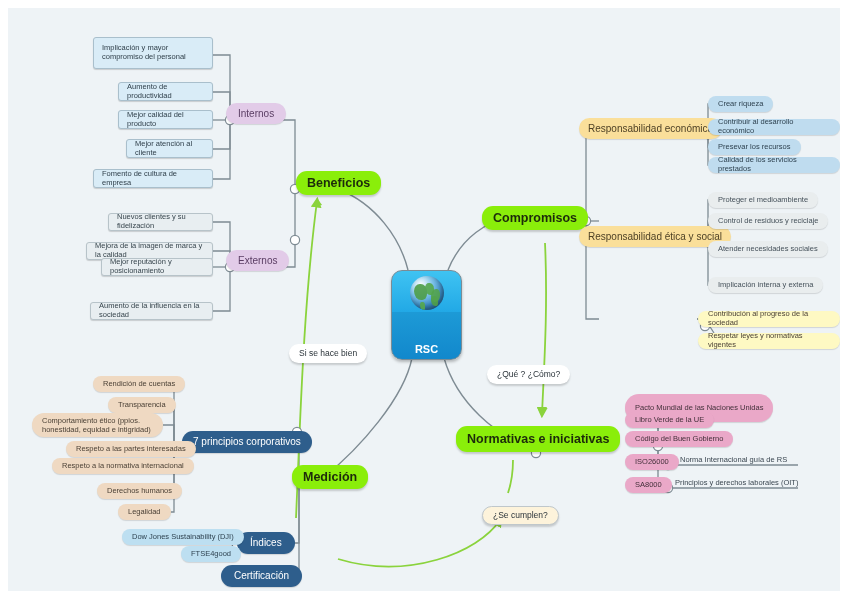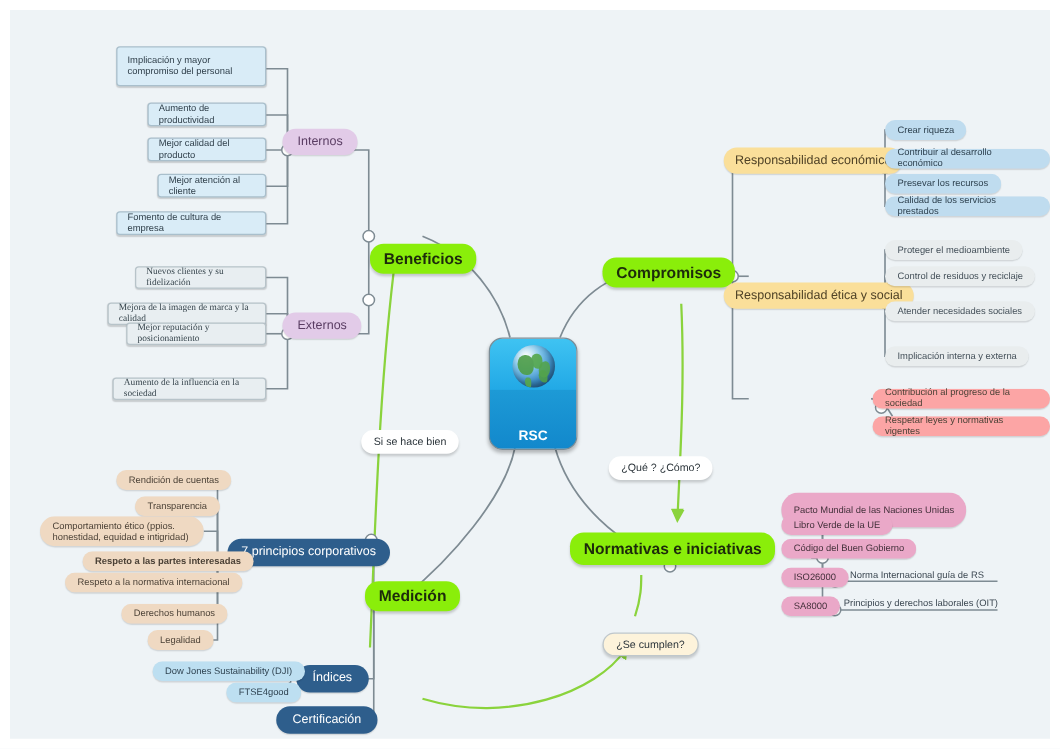"Beneficios" div.node { margin-top: 24px -> none }
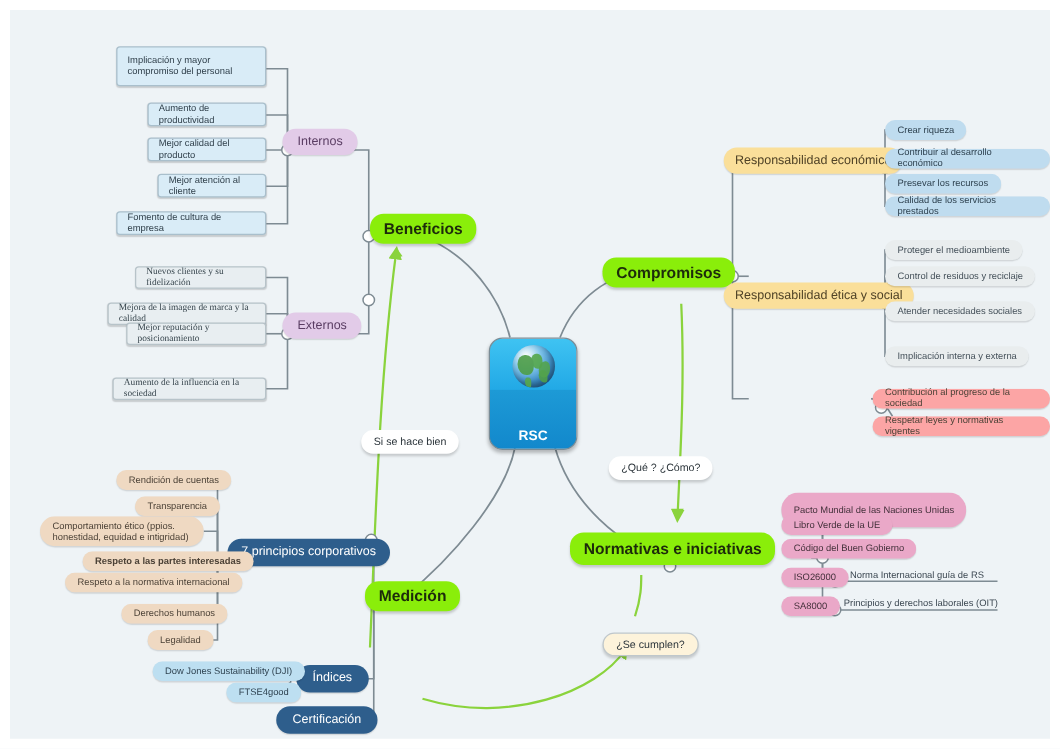"Nuevos clientes y su fidelización" .leaf-gray { font-family: Liberation Serif, serif -> none }
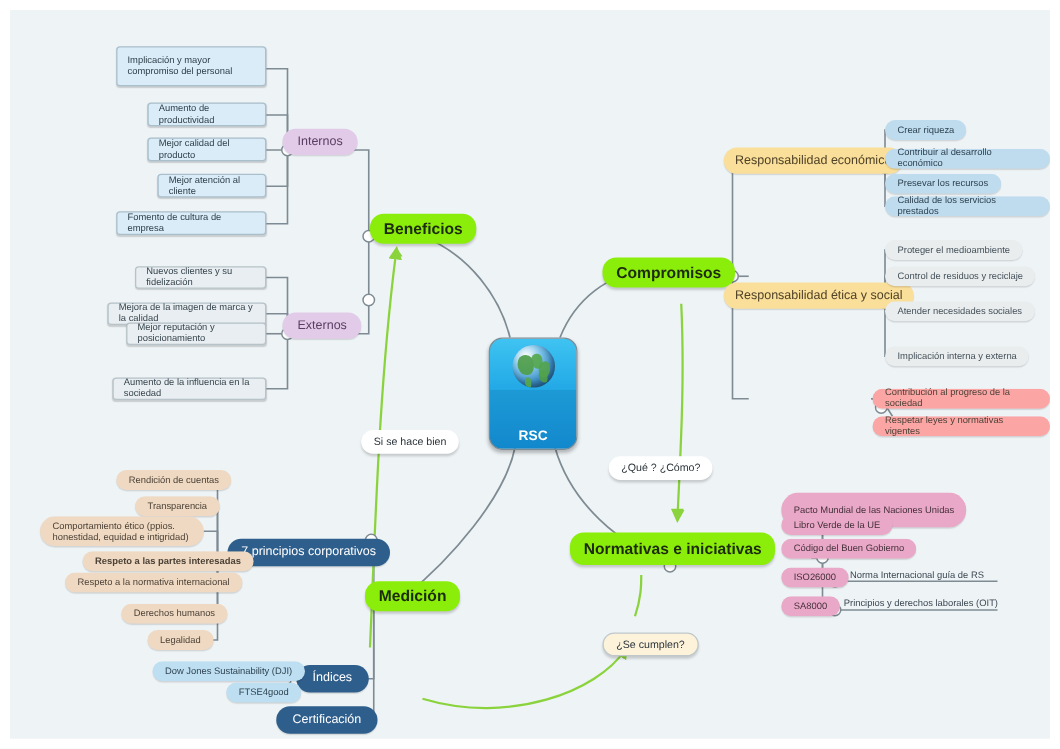"Contribución al progreso de la" .leaf-orange { background: #fca5a5 -> #fef9c3 }
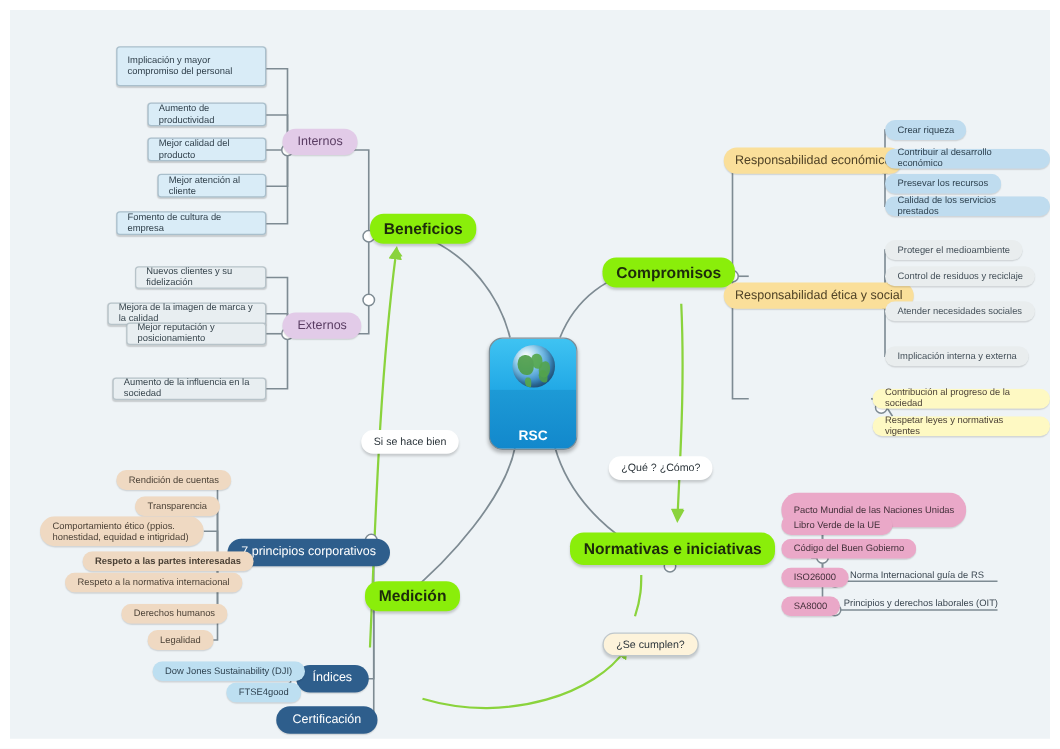"Respeto a las partes interesadas" div.node { font-weight: bold -> none }
